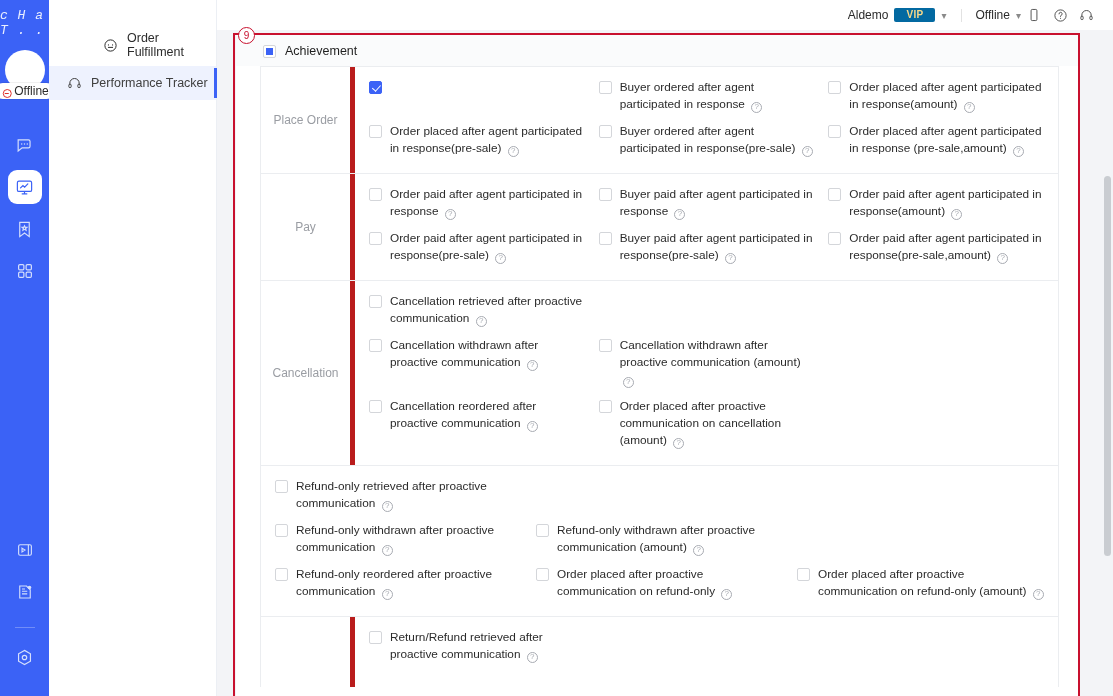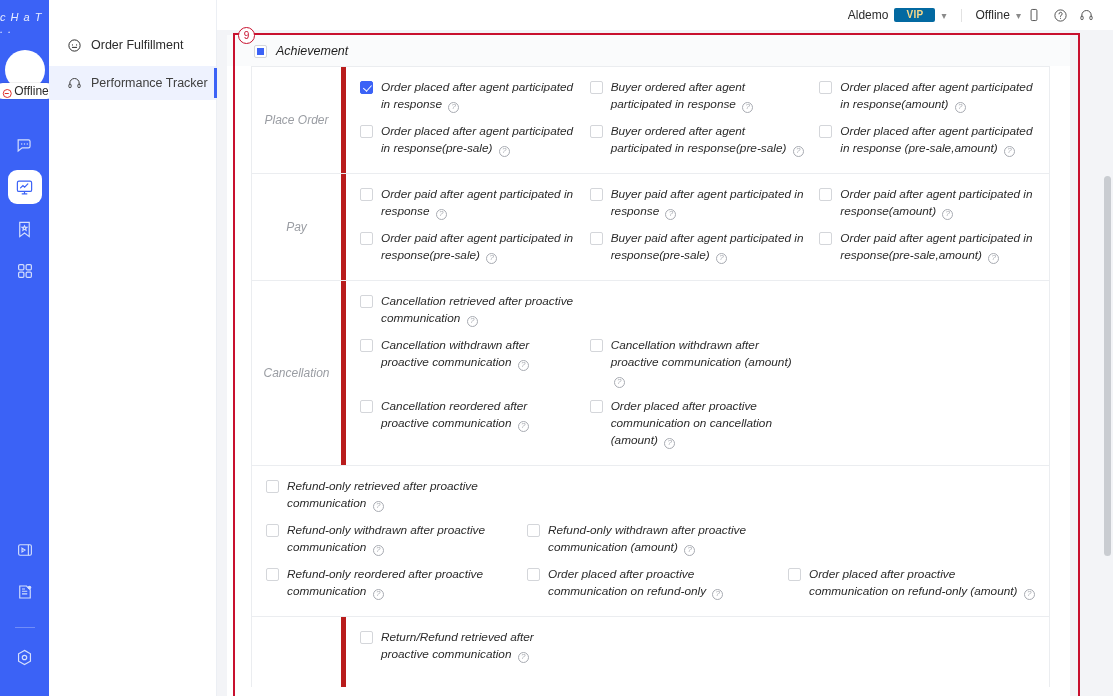"c H a T ." .rail-logo { font-family: Liberation Sans, sans-serif -> Liberation Mono, monospace; font-size: 11px -> 13px }
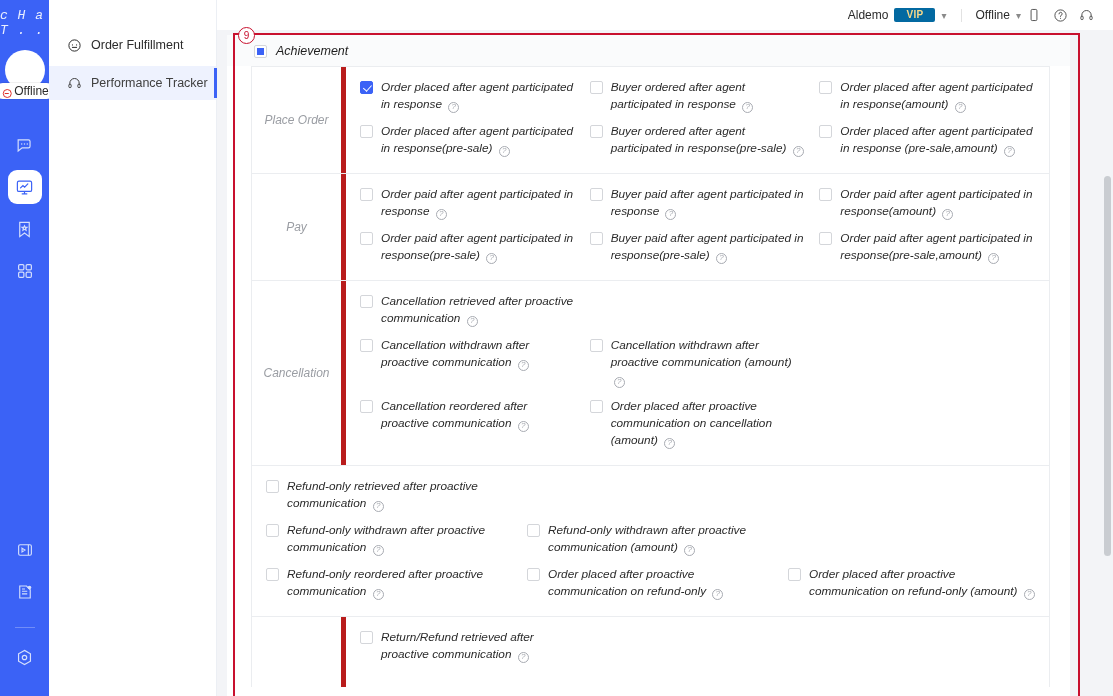"Order Fulfillment" .subnav-item:first-child { margin-left: none -> 36px }
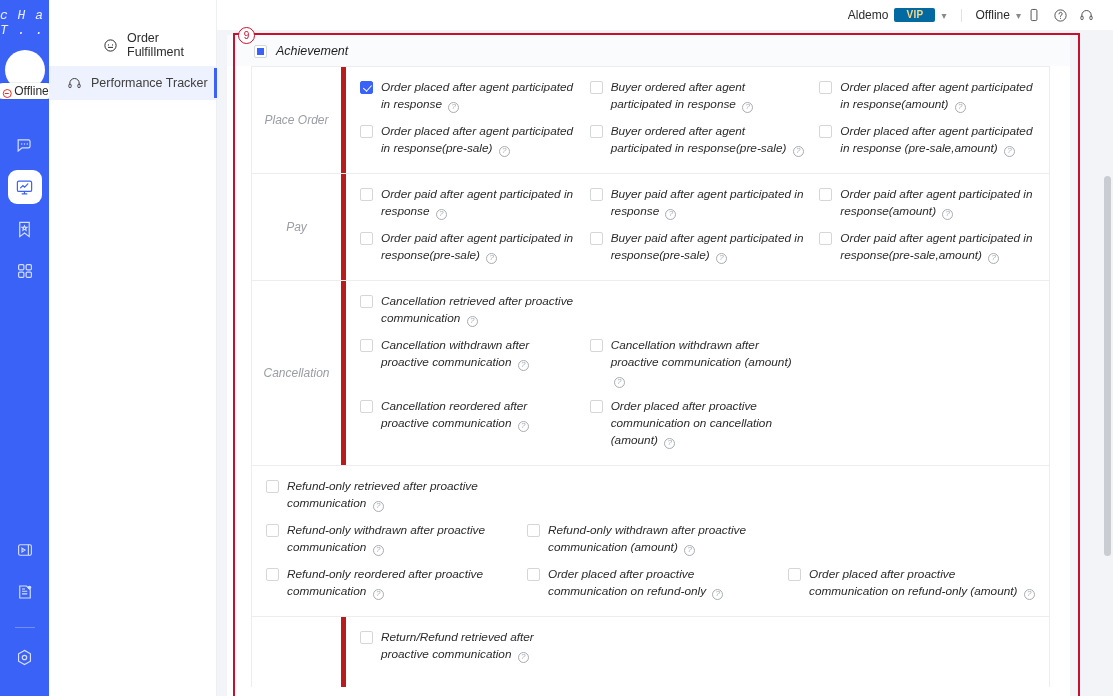"Achievement" .panel { font-style: italic -> none; left: 227px -> 236px }
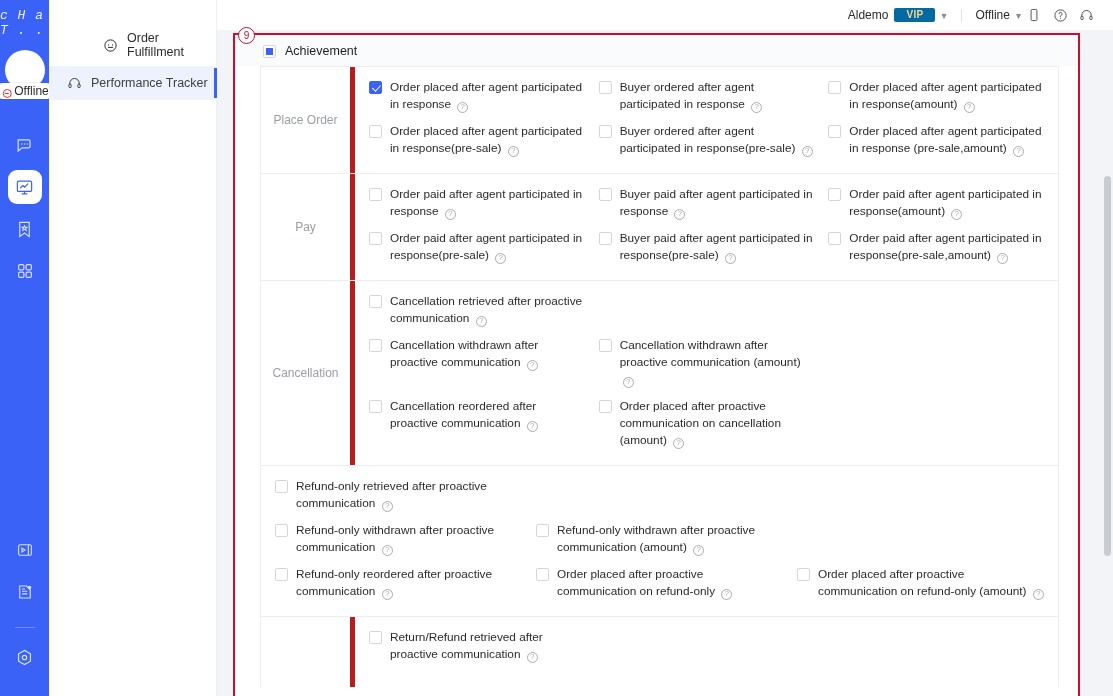"Order placed after agent participated in response ?" span.lbl { html: <span>Order placed after agent participated in response <span>?</span></span> -> none }
